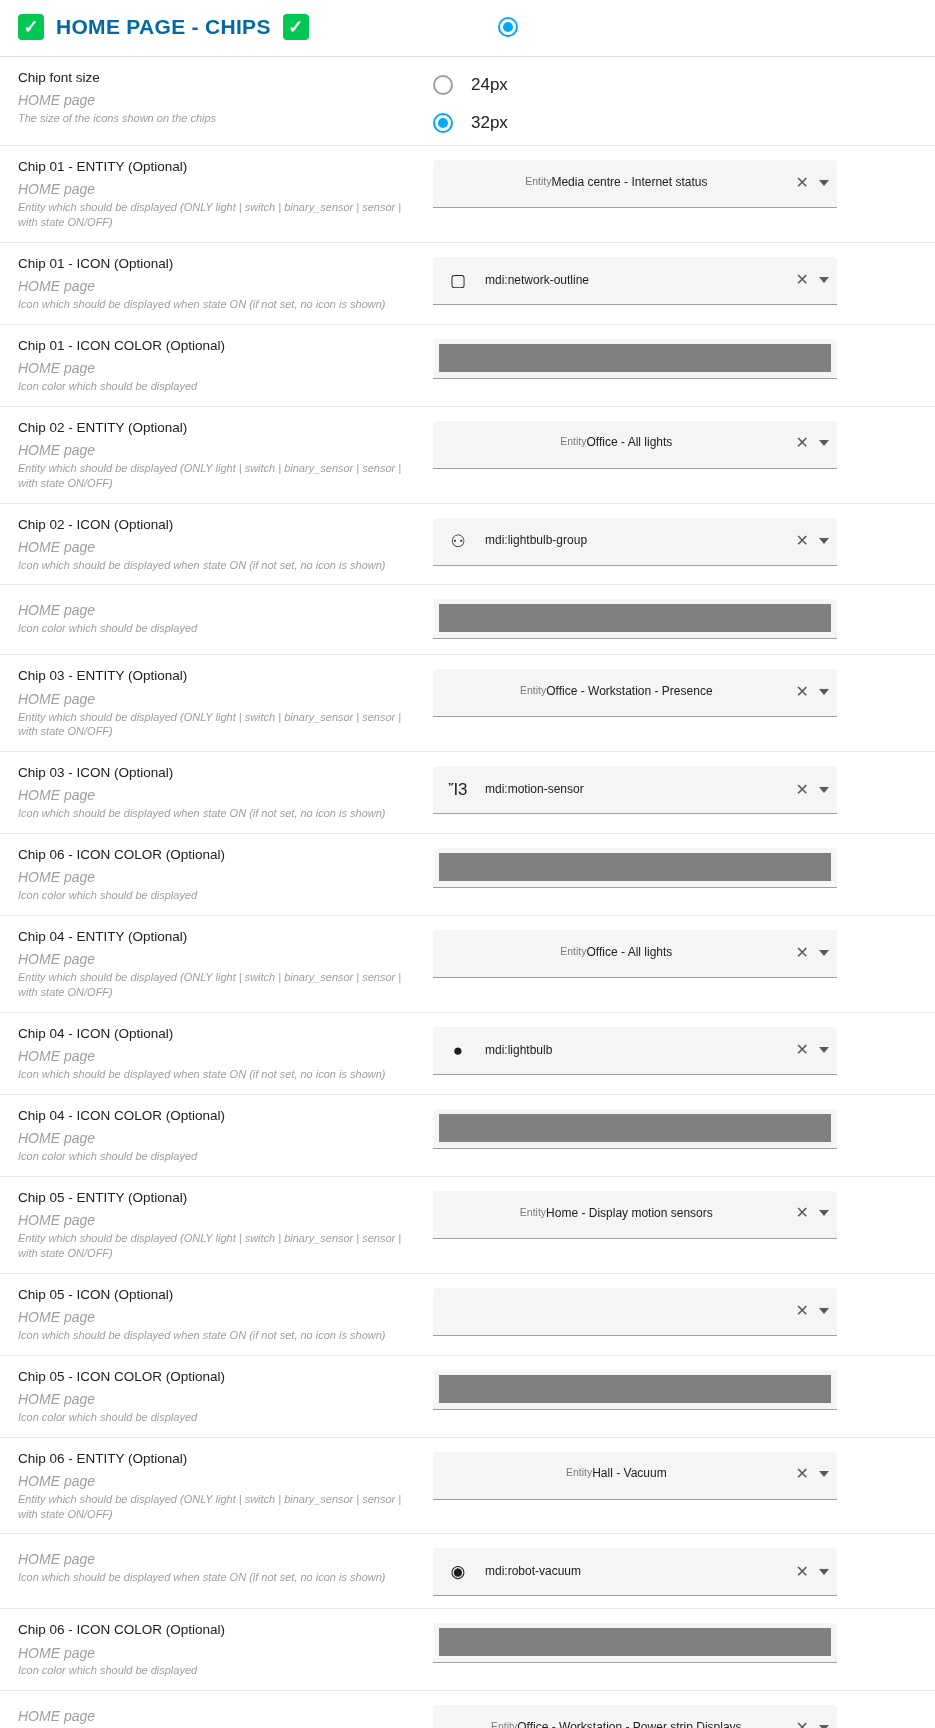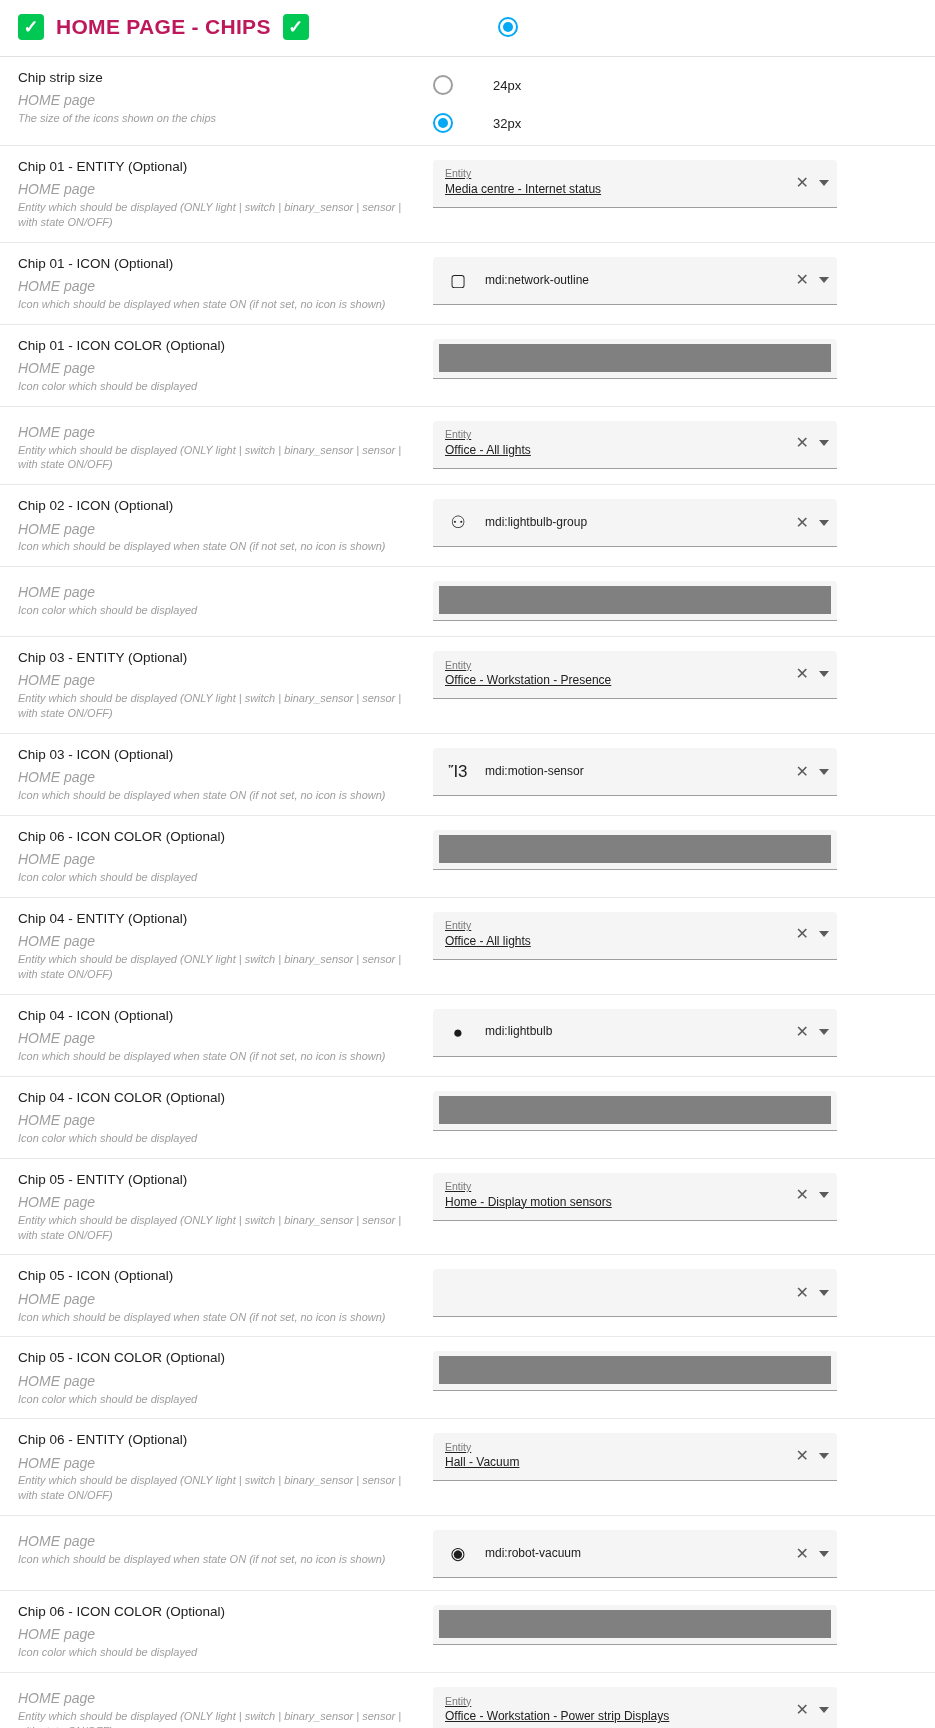"HOME PAGE - CHIPS" .header-title { color: #be185d -> #0369a1 }
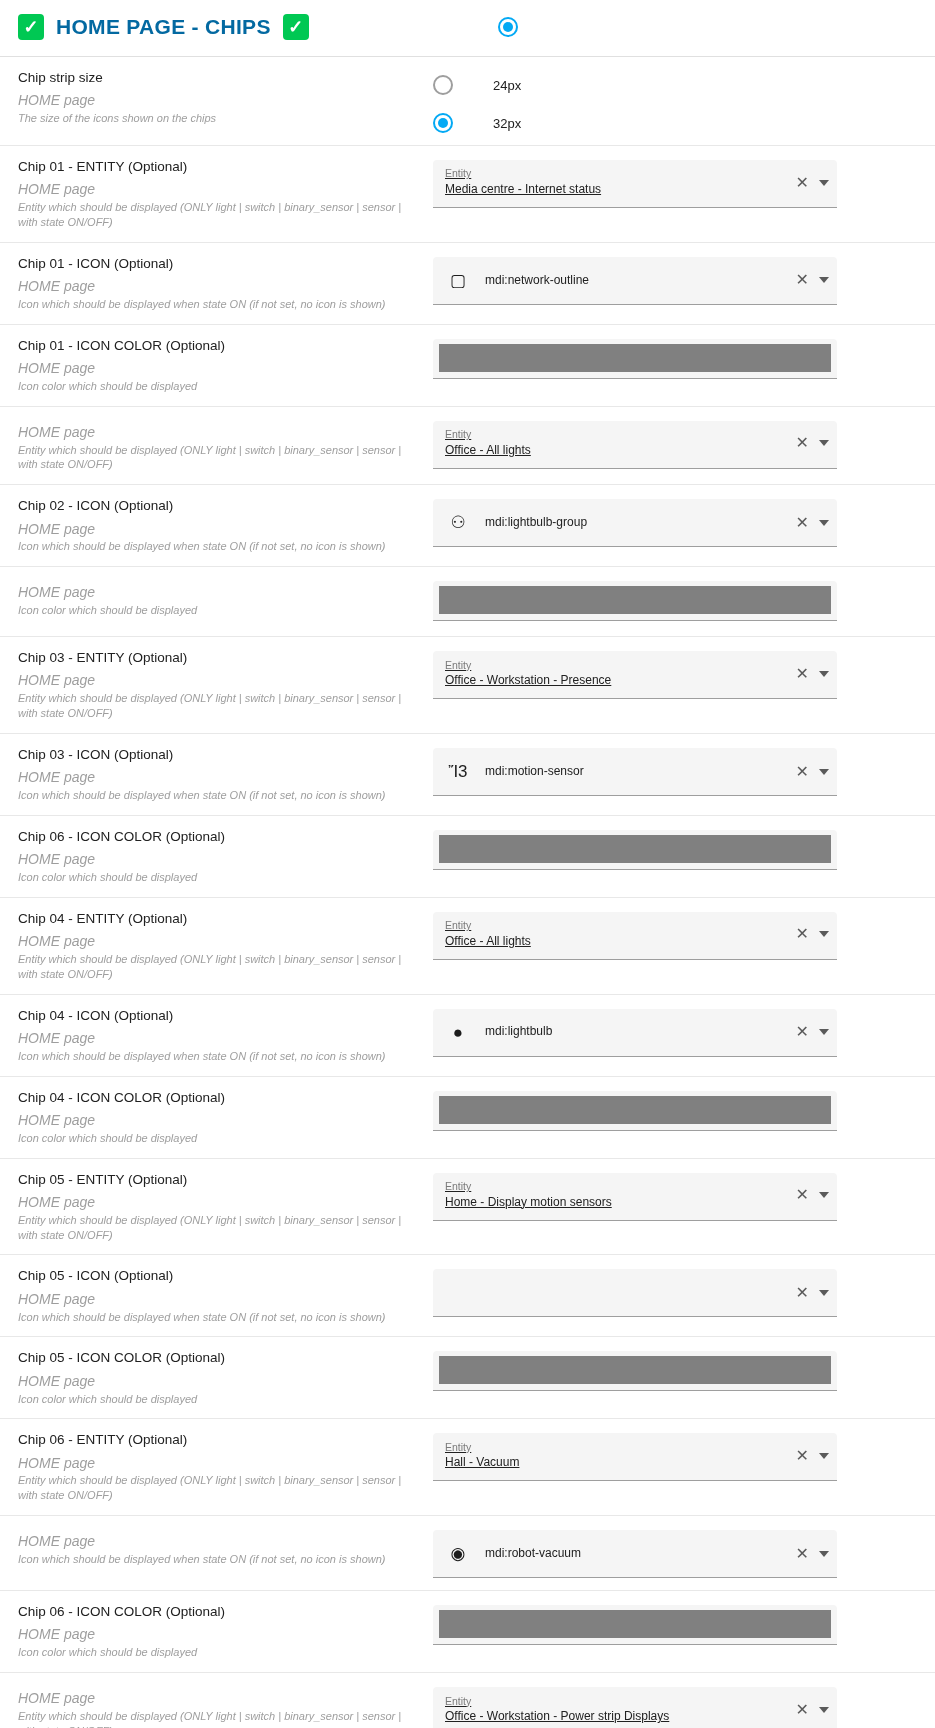"Chip strip size" div.lbl-title { text: strip -> font }
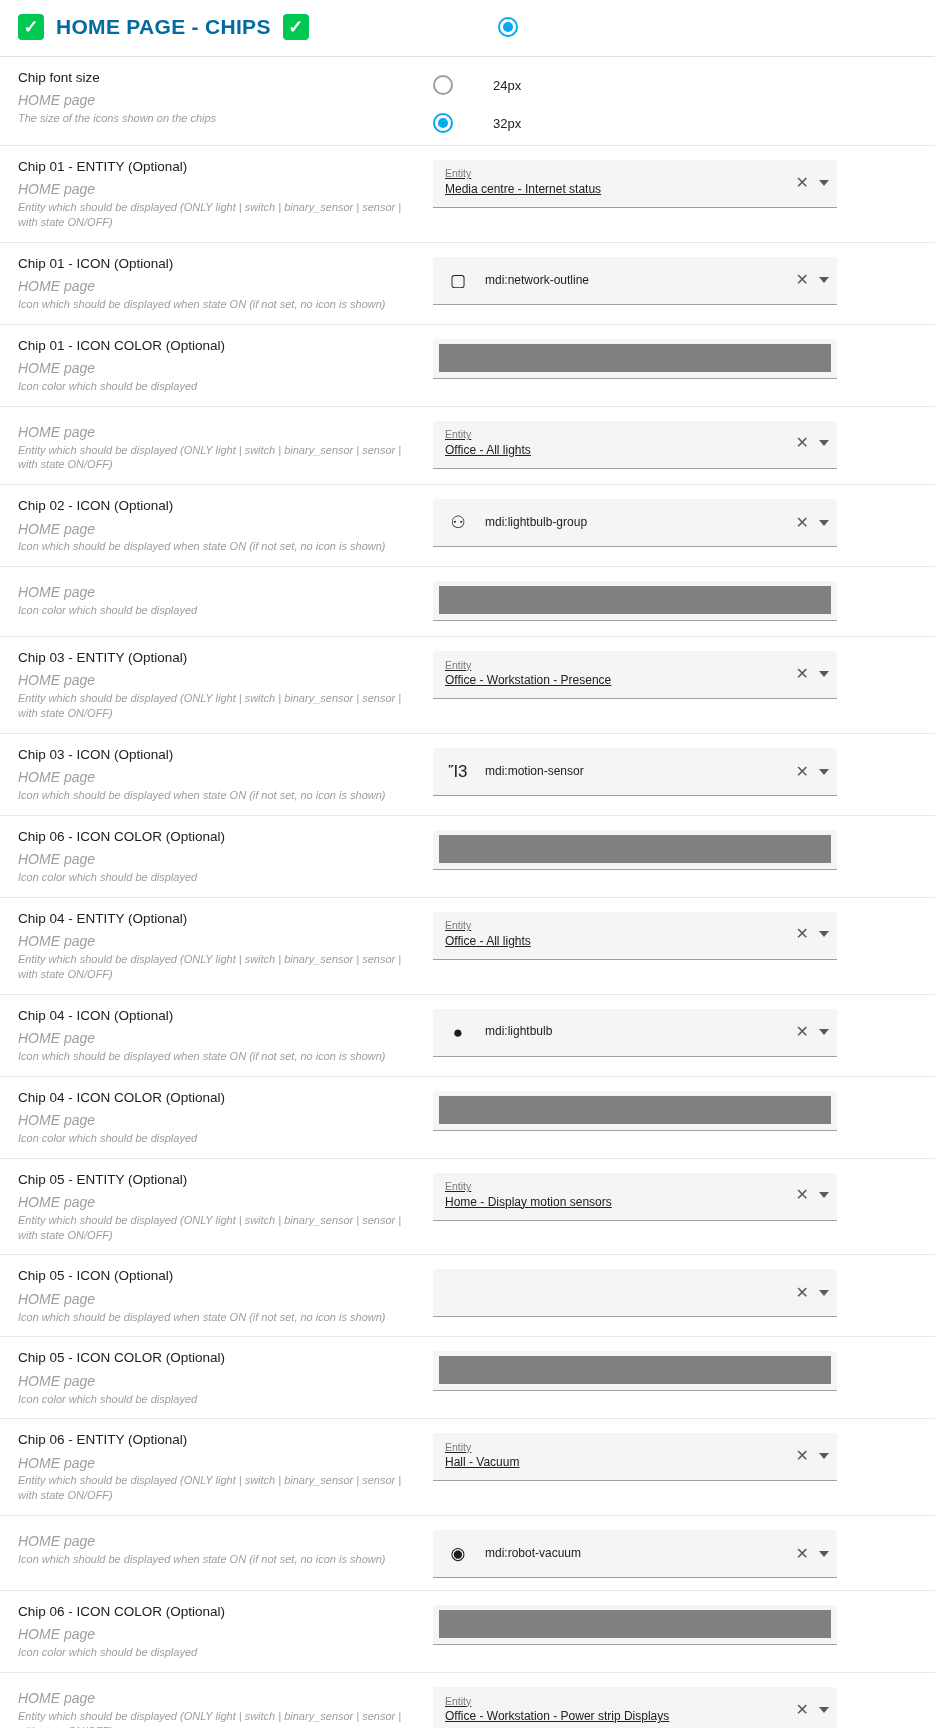"24px" .radio-opt .opt-label { font-size: 13px -> 17px; margin-left: 22px -> none }
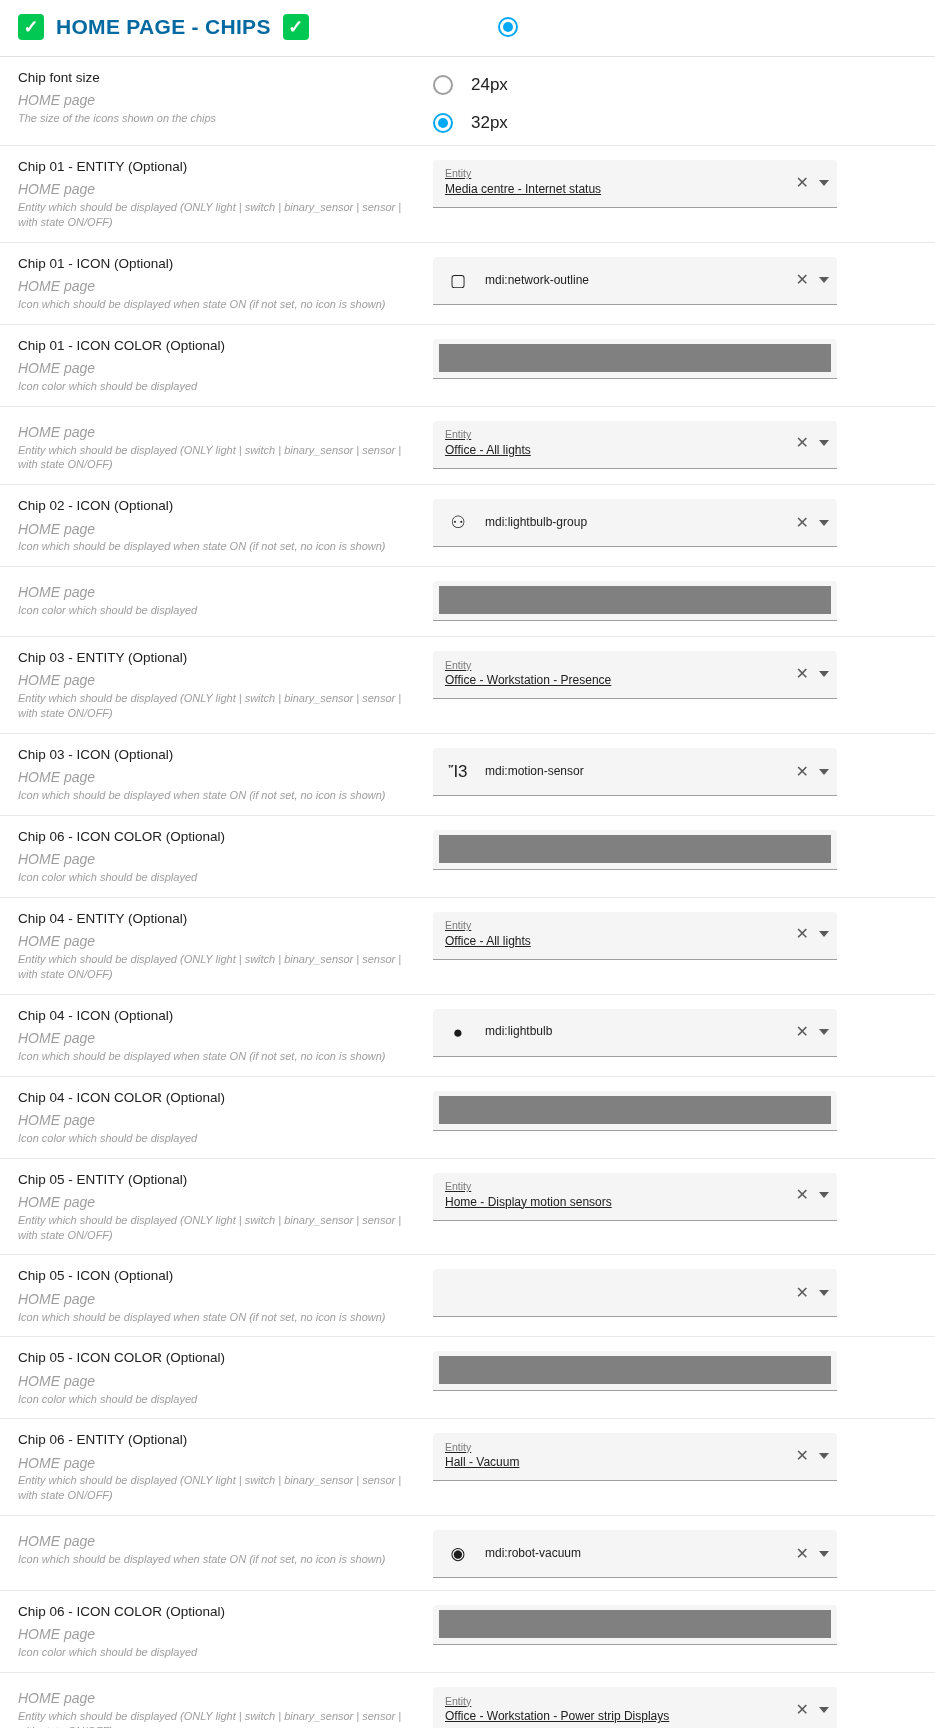"Entity" .field-body { flex-direction: column -> none; text-decoration: underline -> none }
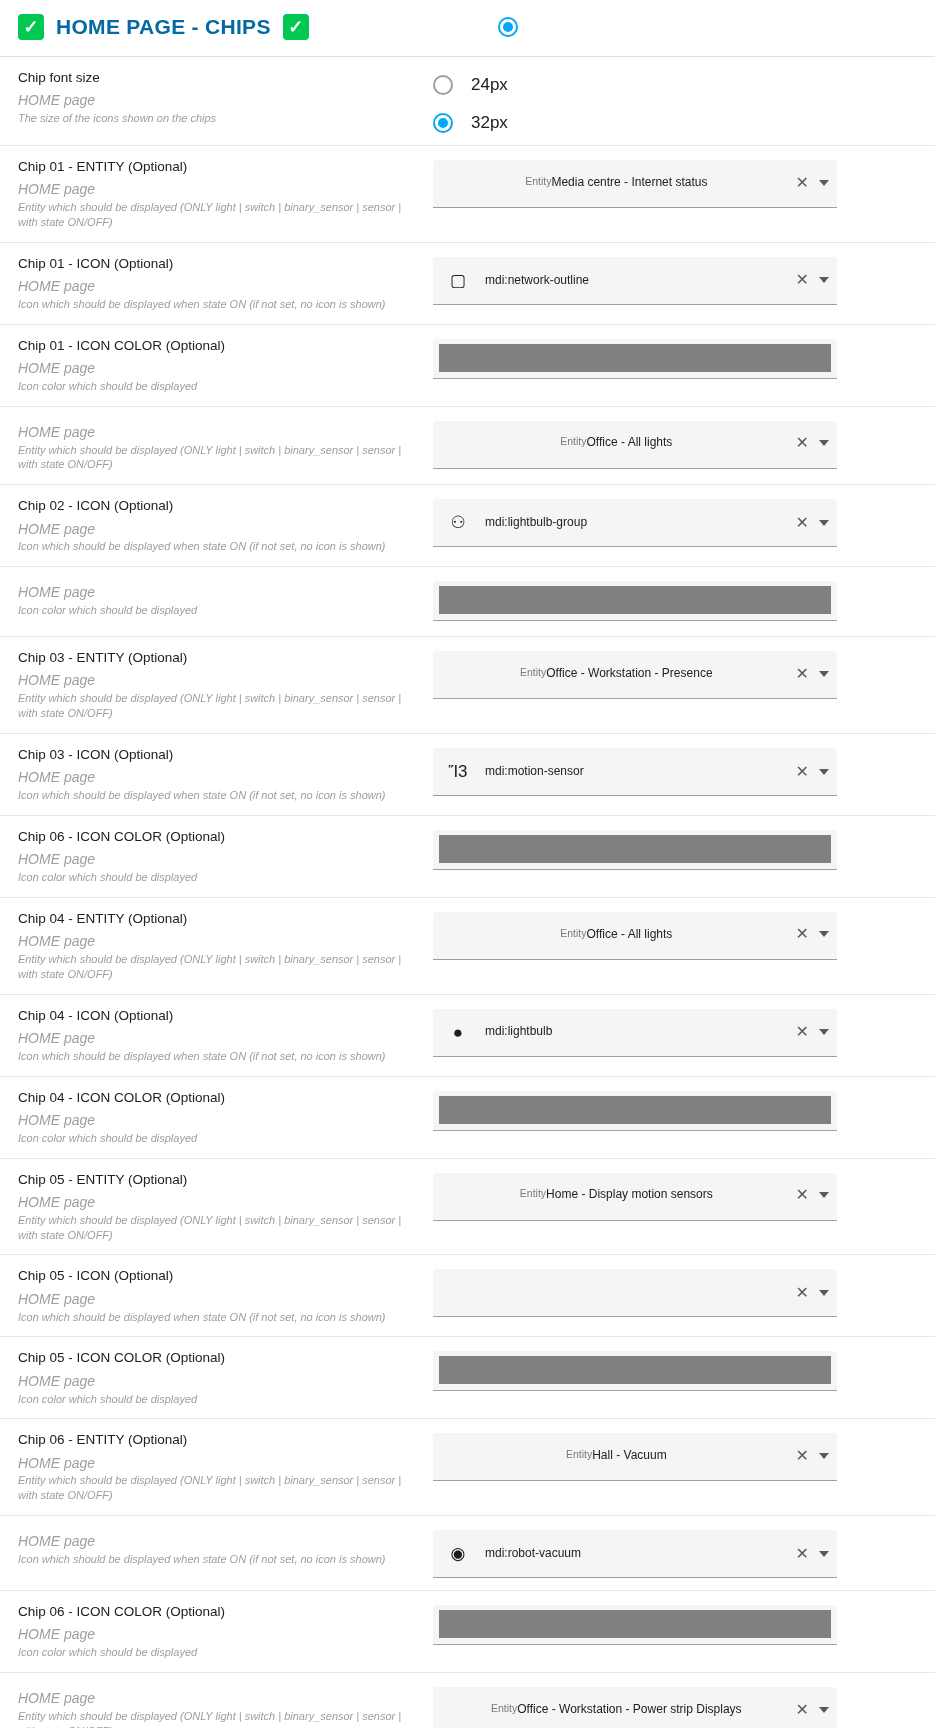"Chip 02 - ENTITY (Optional)" div.lbl-title { html: none -> <div>Chip 02 - ENTITY (Optional)</div> }
